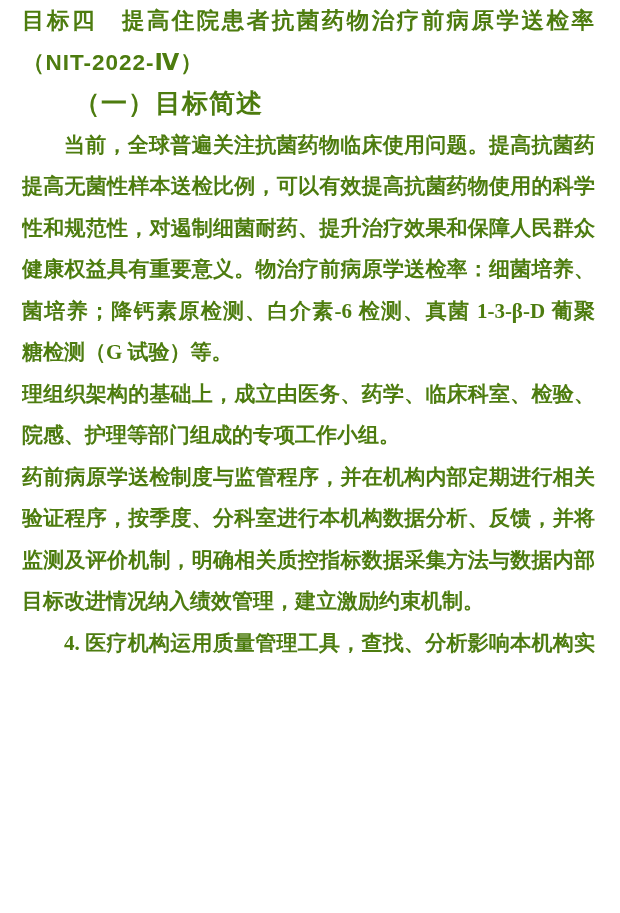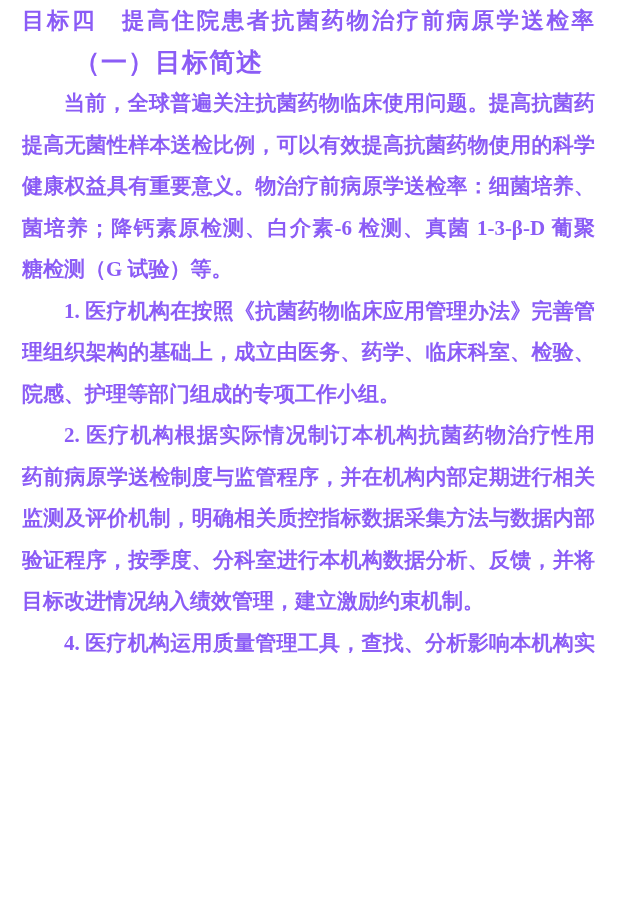"目标四 提高住院患者抗菌药物治疗前病原学送检率" .doc { color: #8b5cf6 -> #4d7c0f }
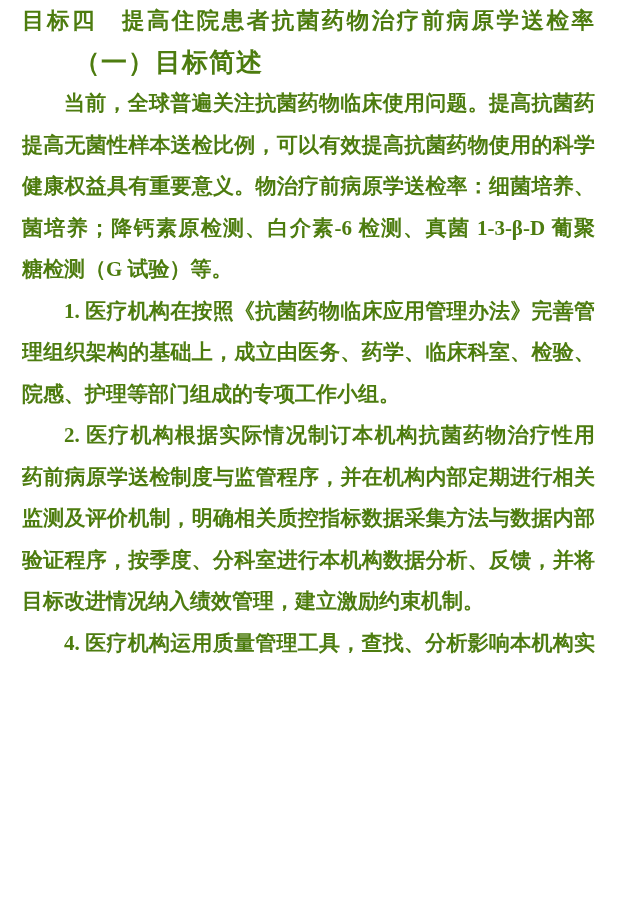"（NIT-2022-Ⅳ）" div.line { html: none -> <div>（NIT-2022-Ⅳ）</div> }
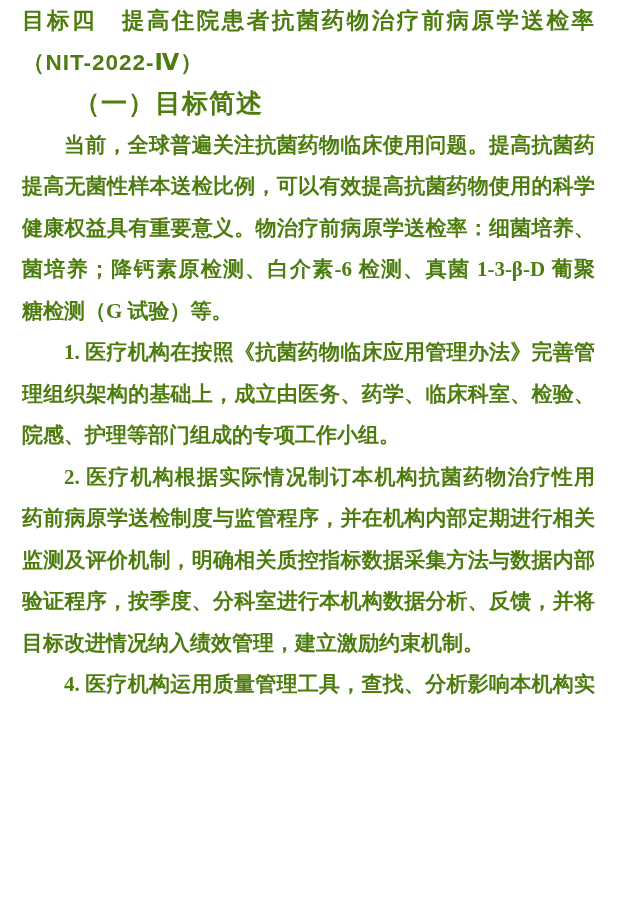"性和规范性，对遏制细菌耐药、提升治疗效果和保障人民群众" div.line { html: none -> <div>性和规范性，对遏制细菌耐药、提升治疗效果和保障人民群众</div> }
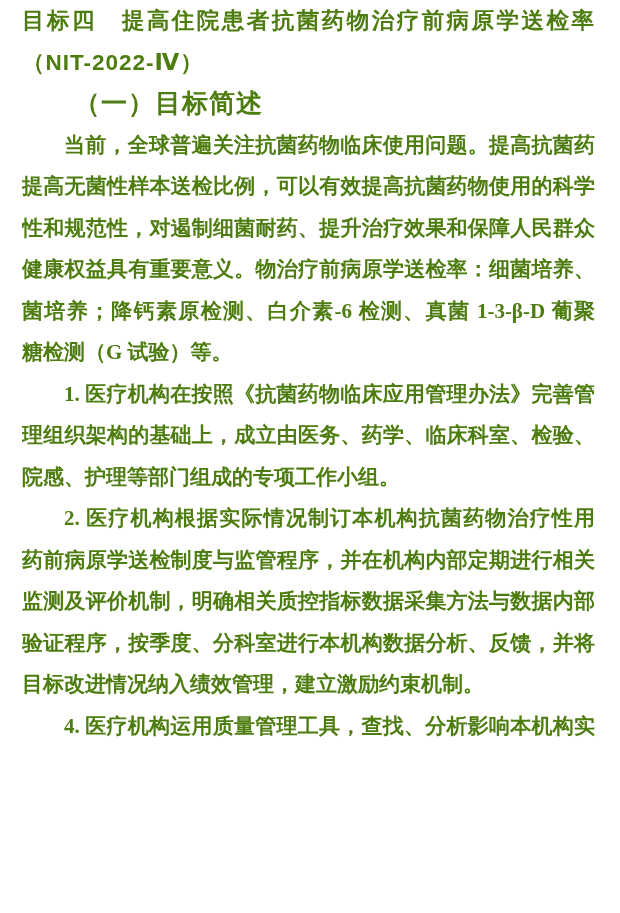"1. 医疗机构在按照《抗菌药物临床应用管理办法》完善管" div.line { html: <div>1. 医疗机构在按照《抗菌药物临床应用管理办法》完善管</div> -> none }
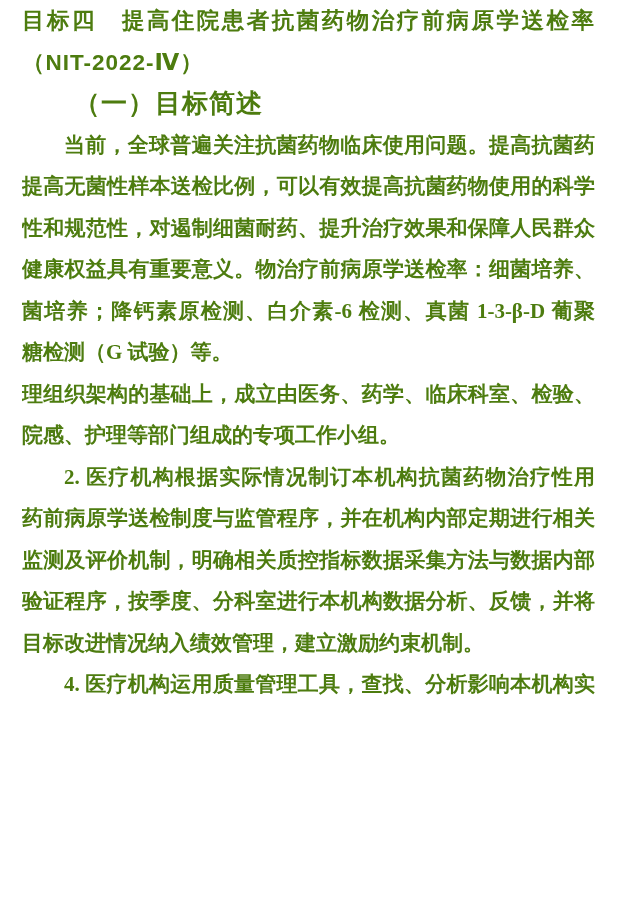"2. 医疗机构根据实际情况制订本机构抗菌药物治疗性用" div.line { html: <div>2. 医疗机构根据实际情况制订本机构抗菌药物治疗性用</div> -> none }
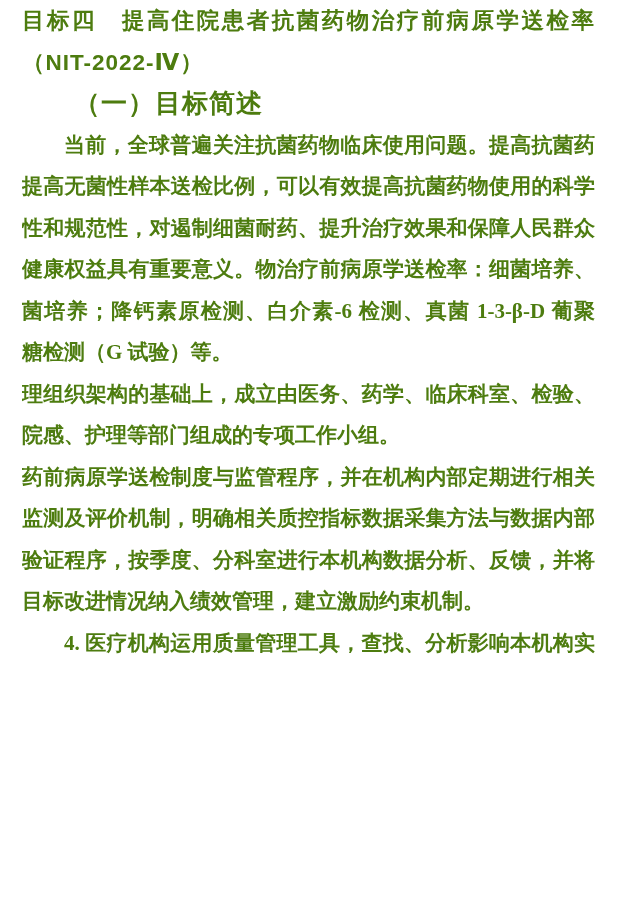"监测及评价机制，明确相关质控指标数据采集方法与数据内部" div.line { order: before "验证程序，按季度、分科室进行本机构数据分析、反馈，并将" -> after "验证程序，按季度、分科室进行本机构数据分析、反馈，并将" }
